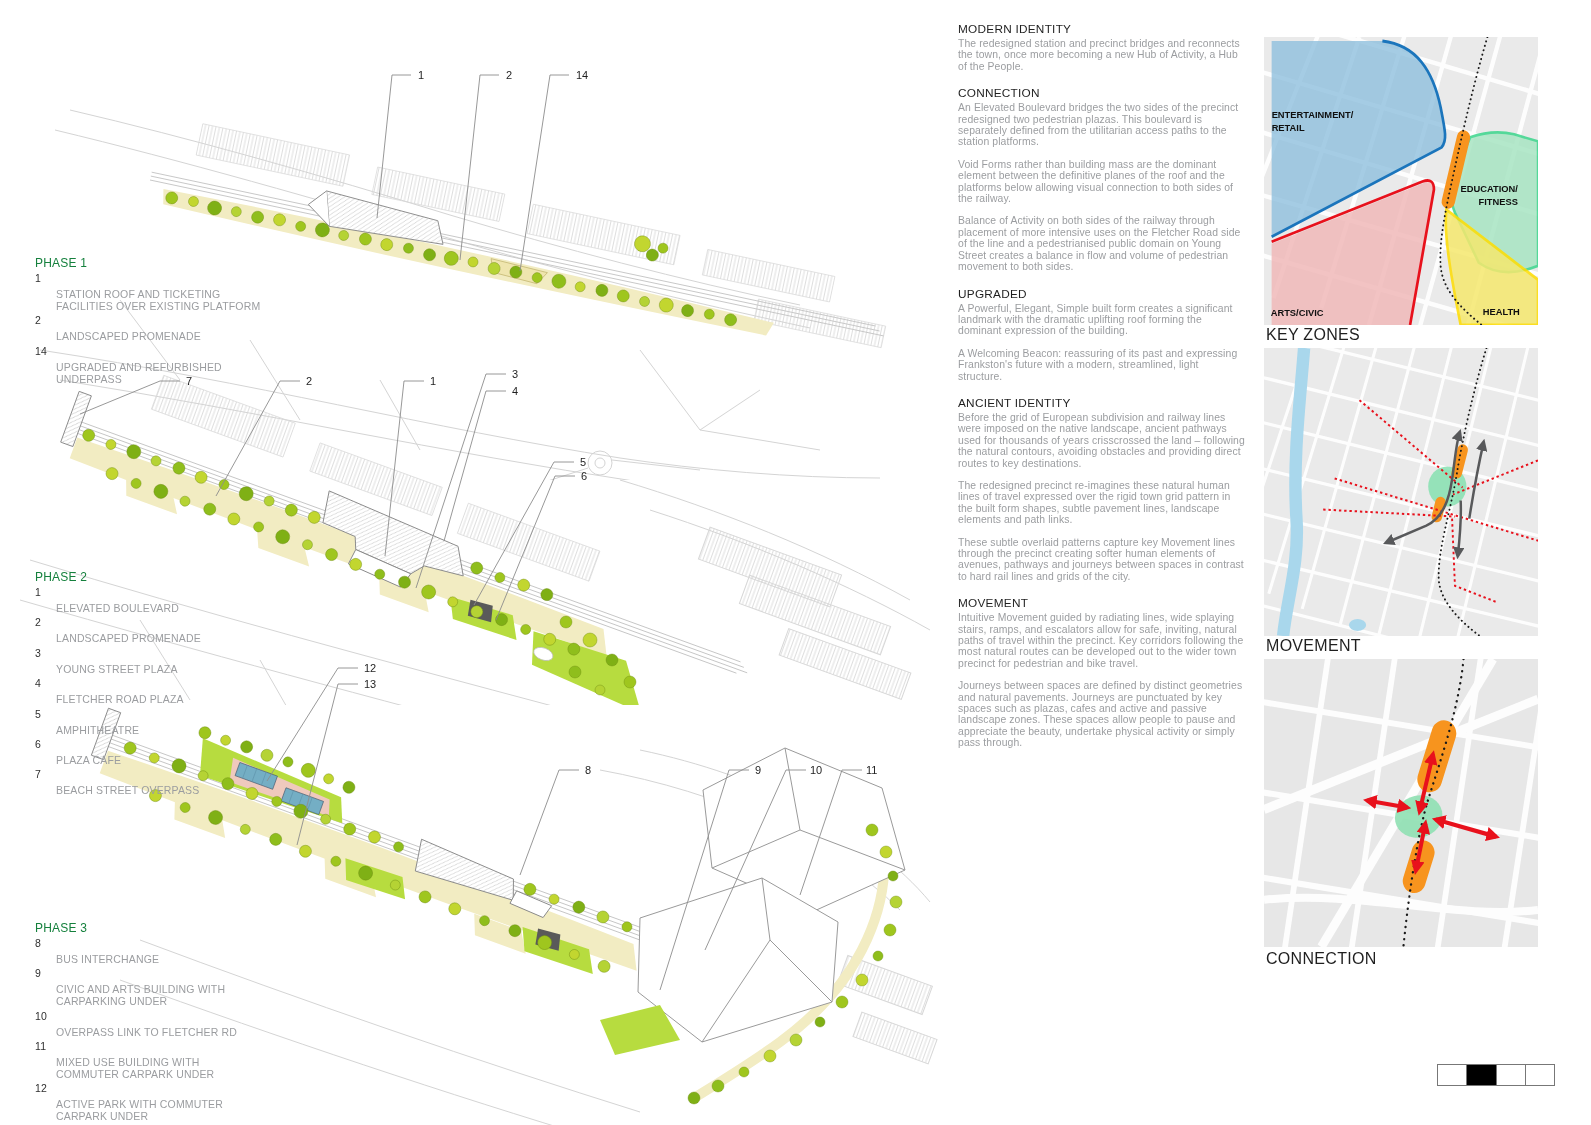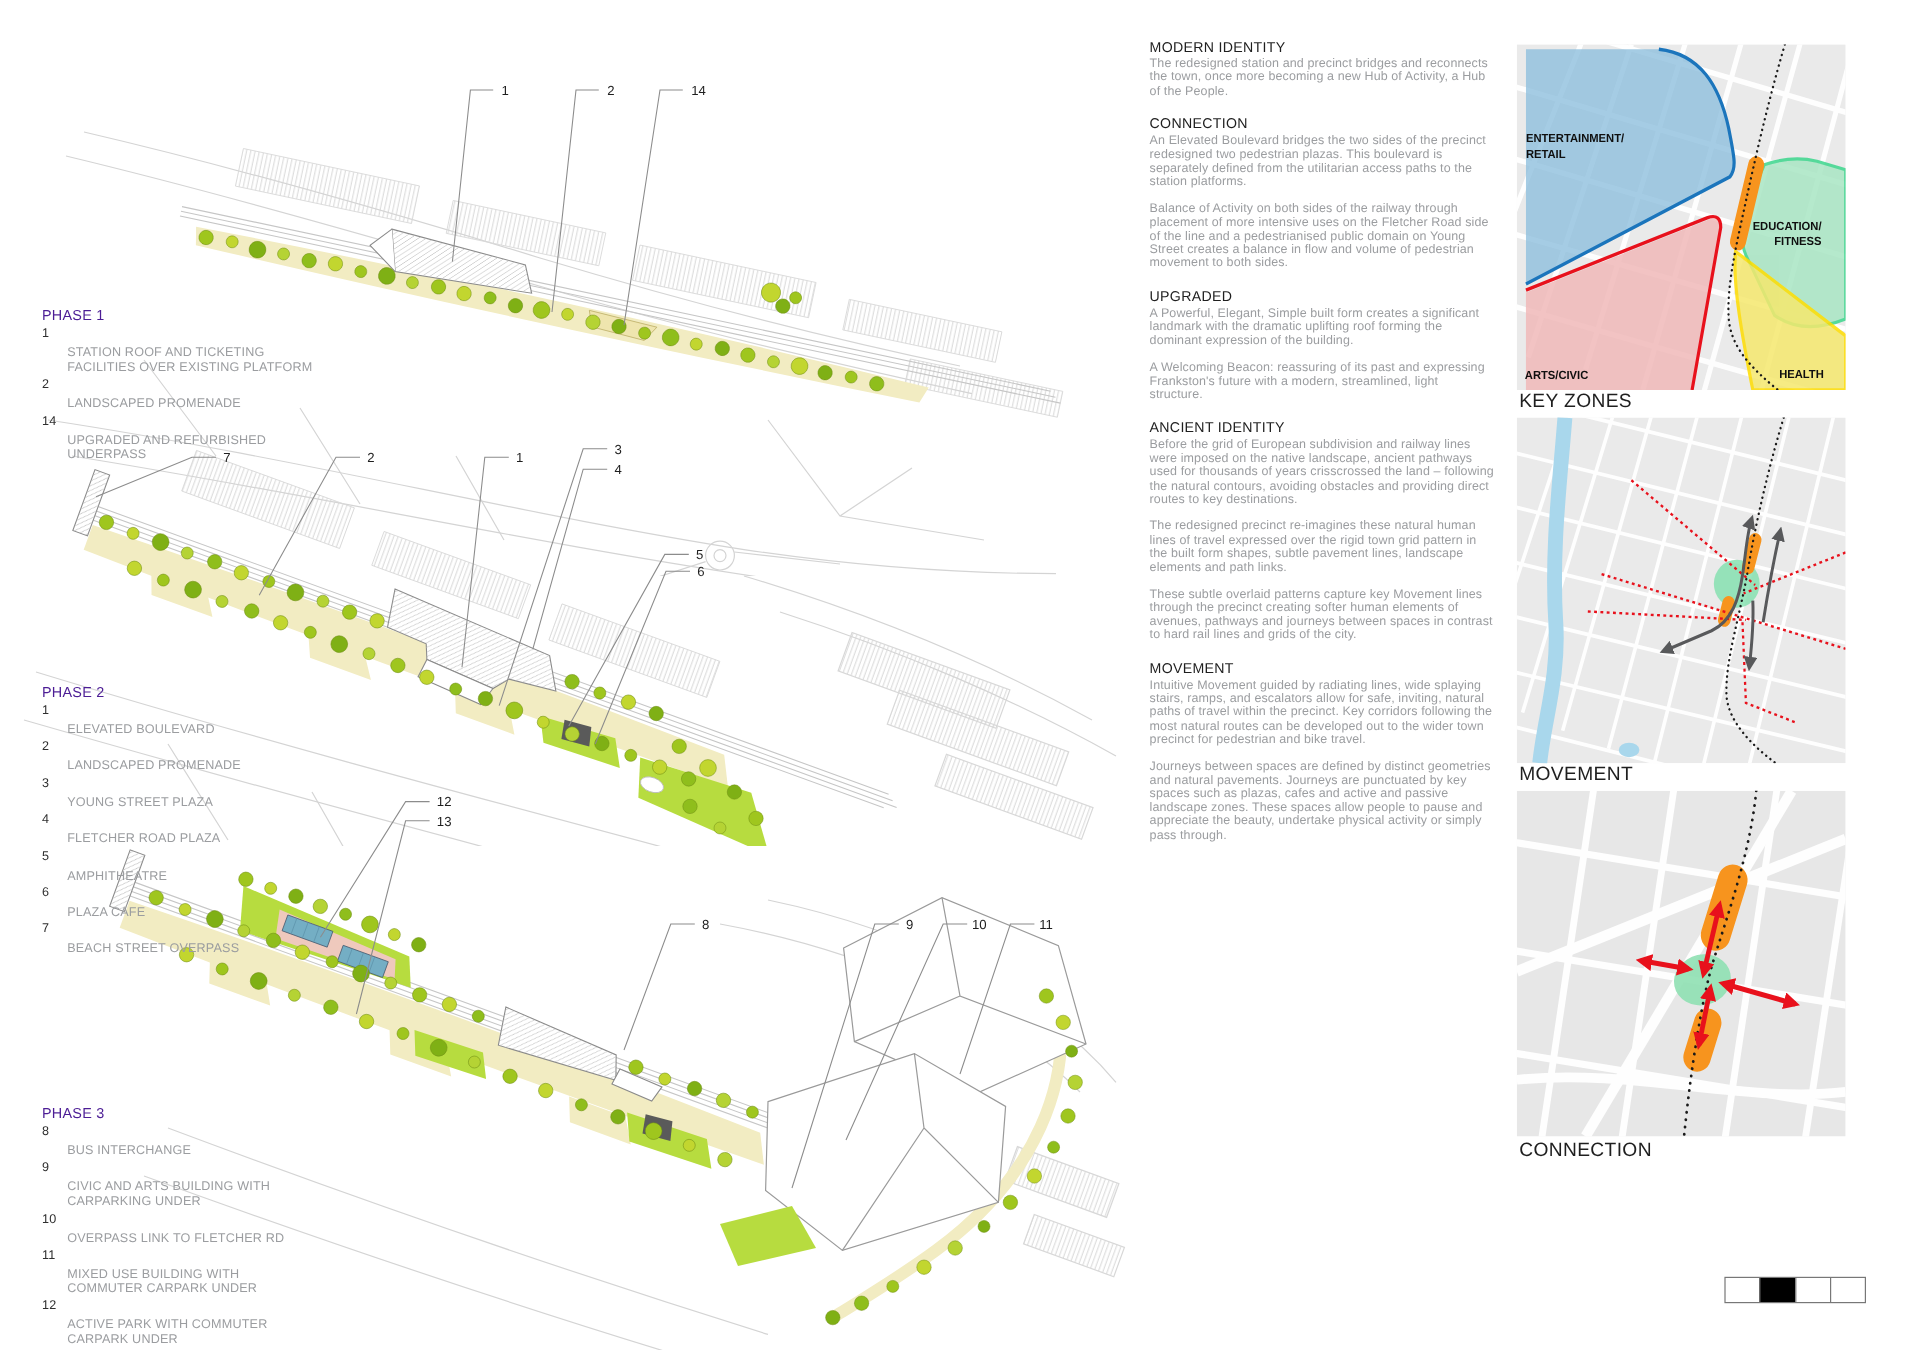"MODERN IDENTITY" .narrative h3:first-child { margin-top: 12px -> 2px }
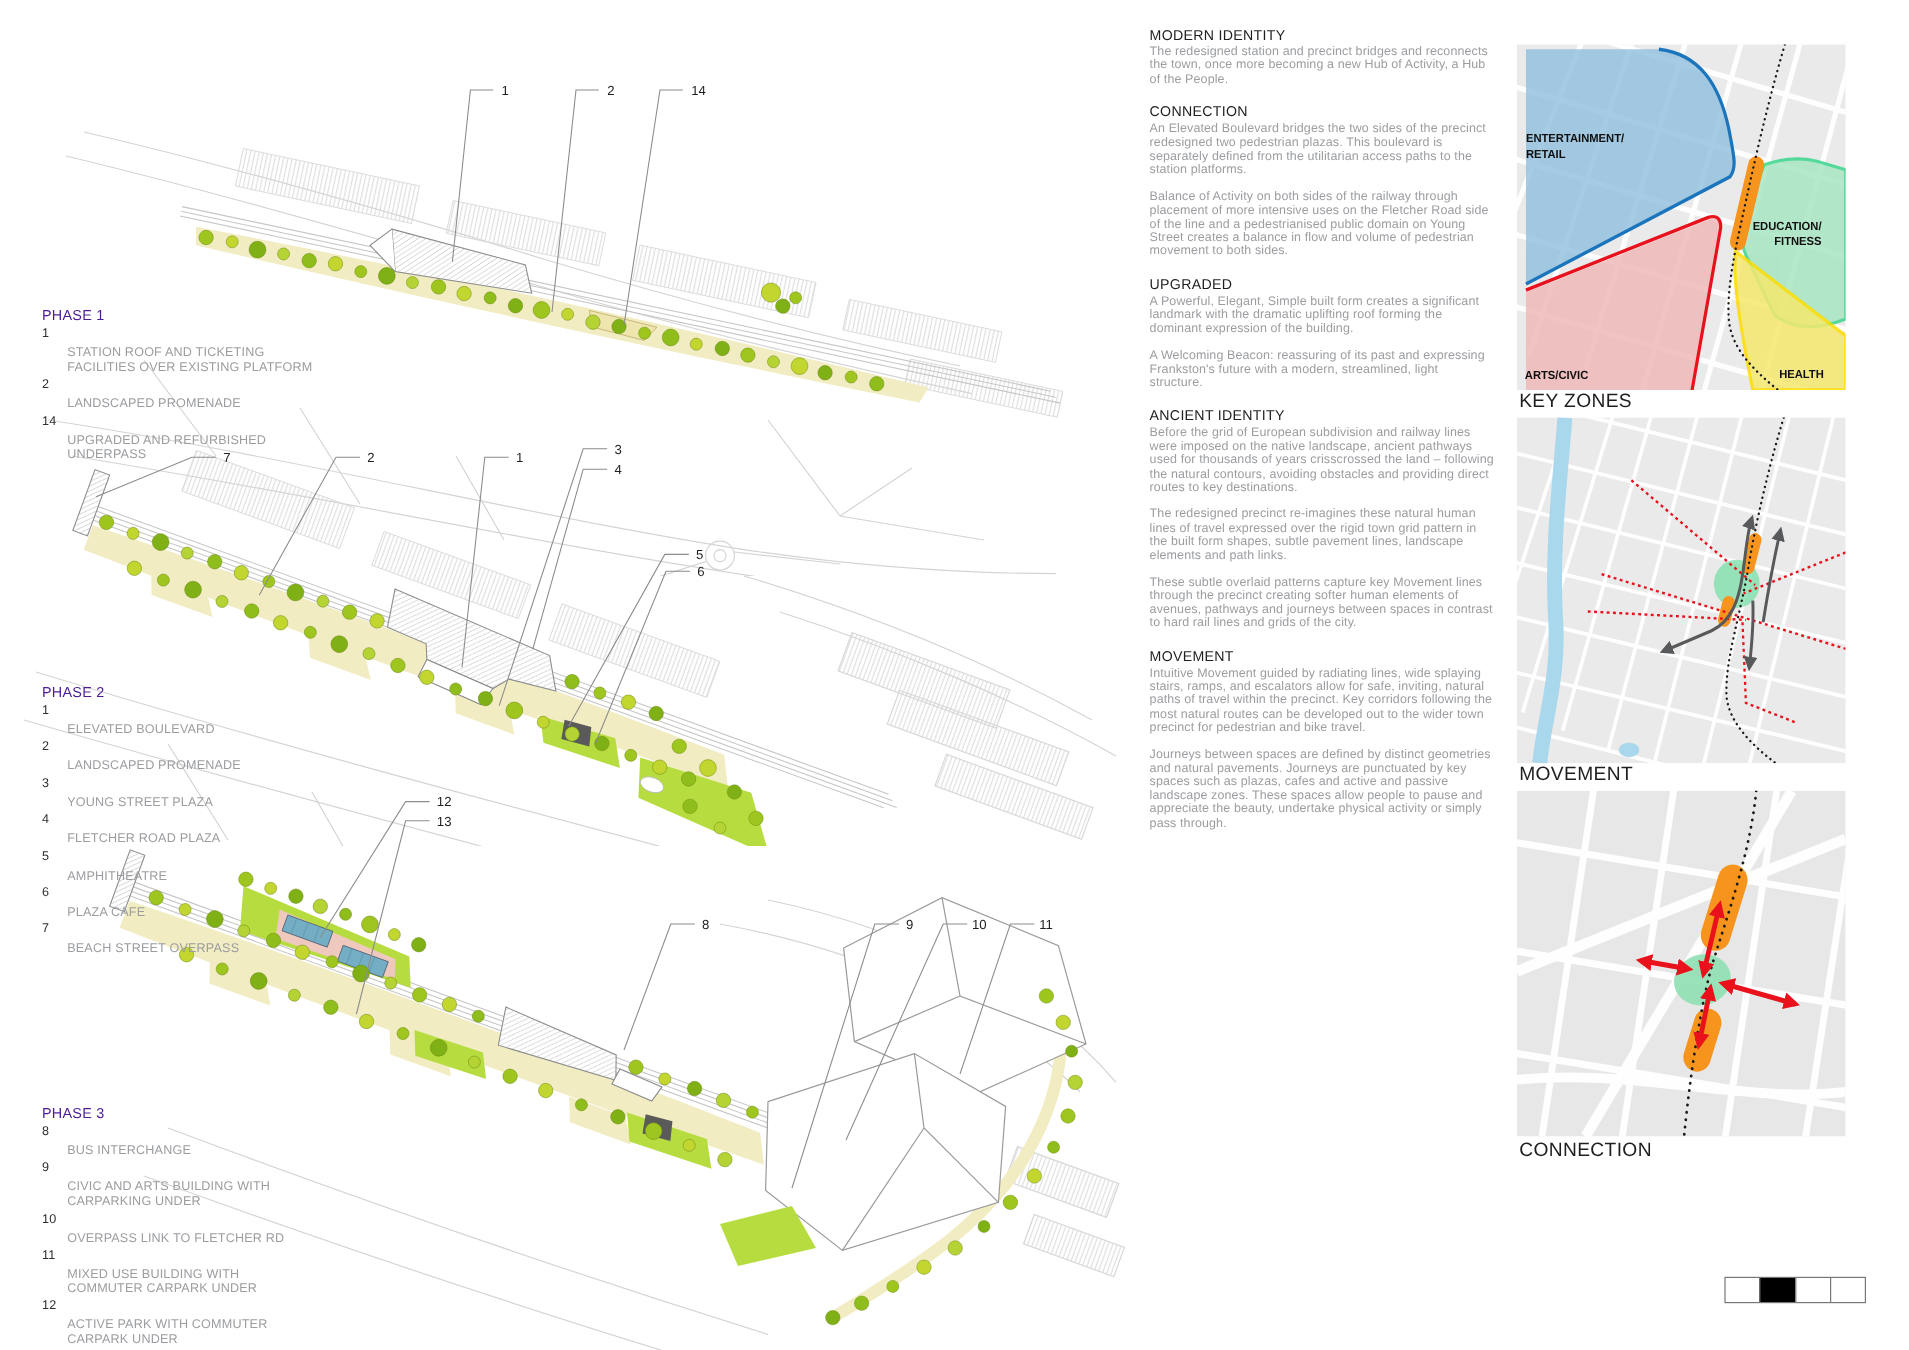"Void Forms rather than building" p { html: none -> <p>Void Forms rather than building mass are the dominant element between the definitive planes of the roof and the platforms below allowing visual connection to both sides of the railway.</p> }
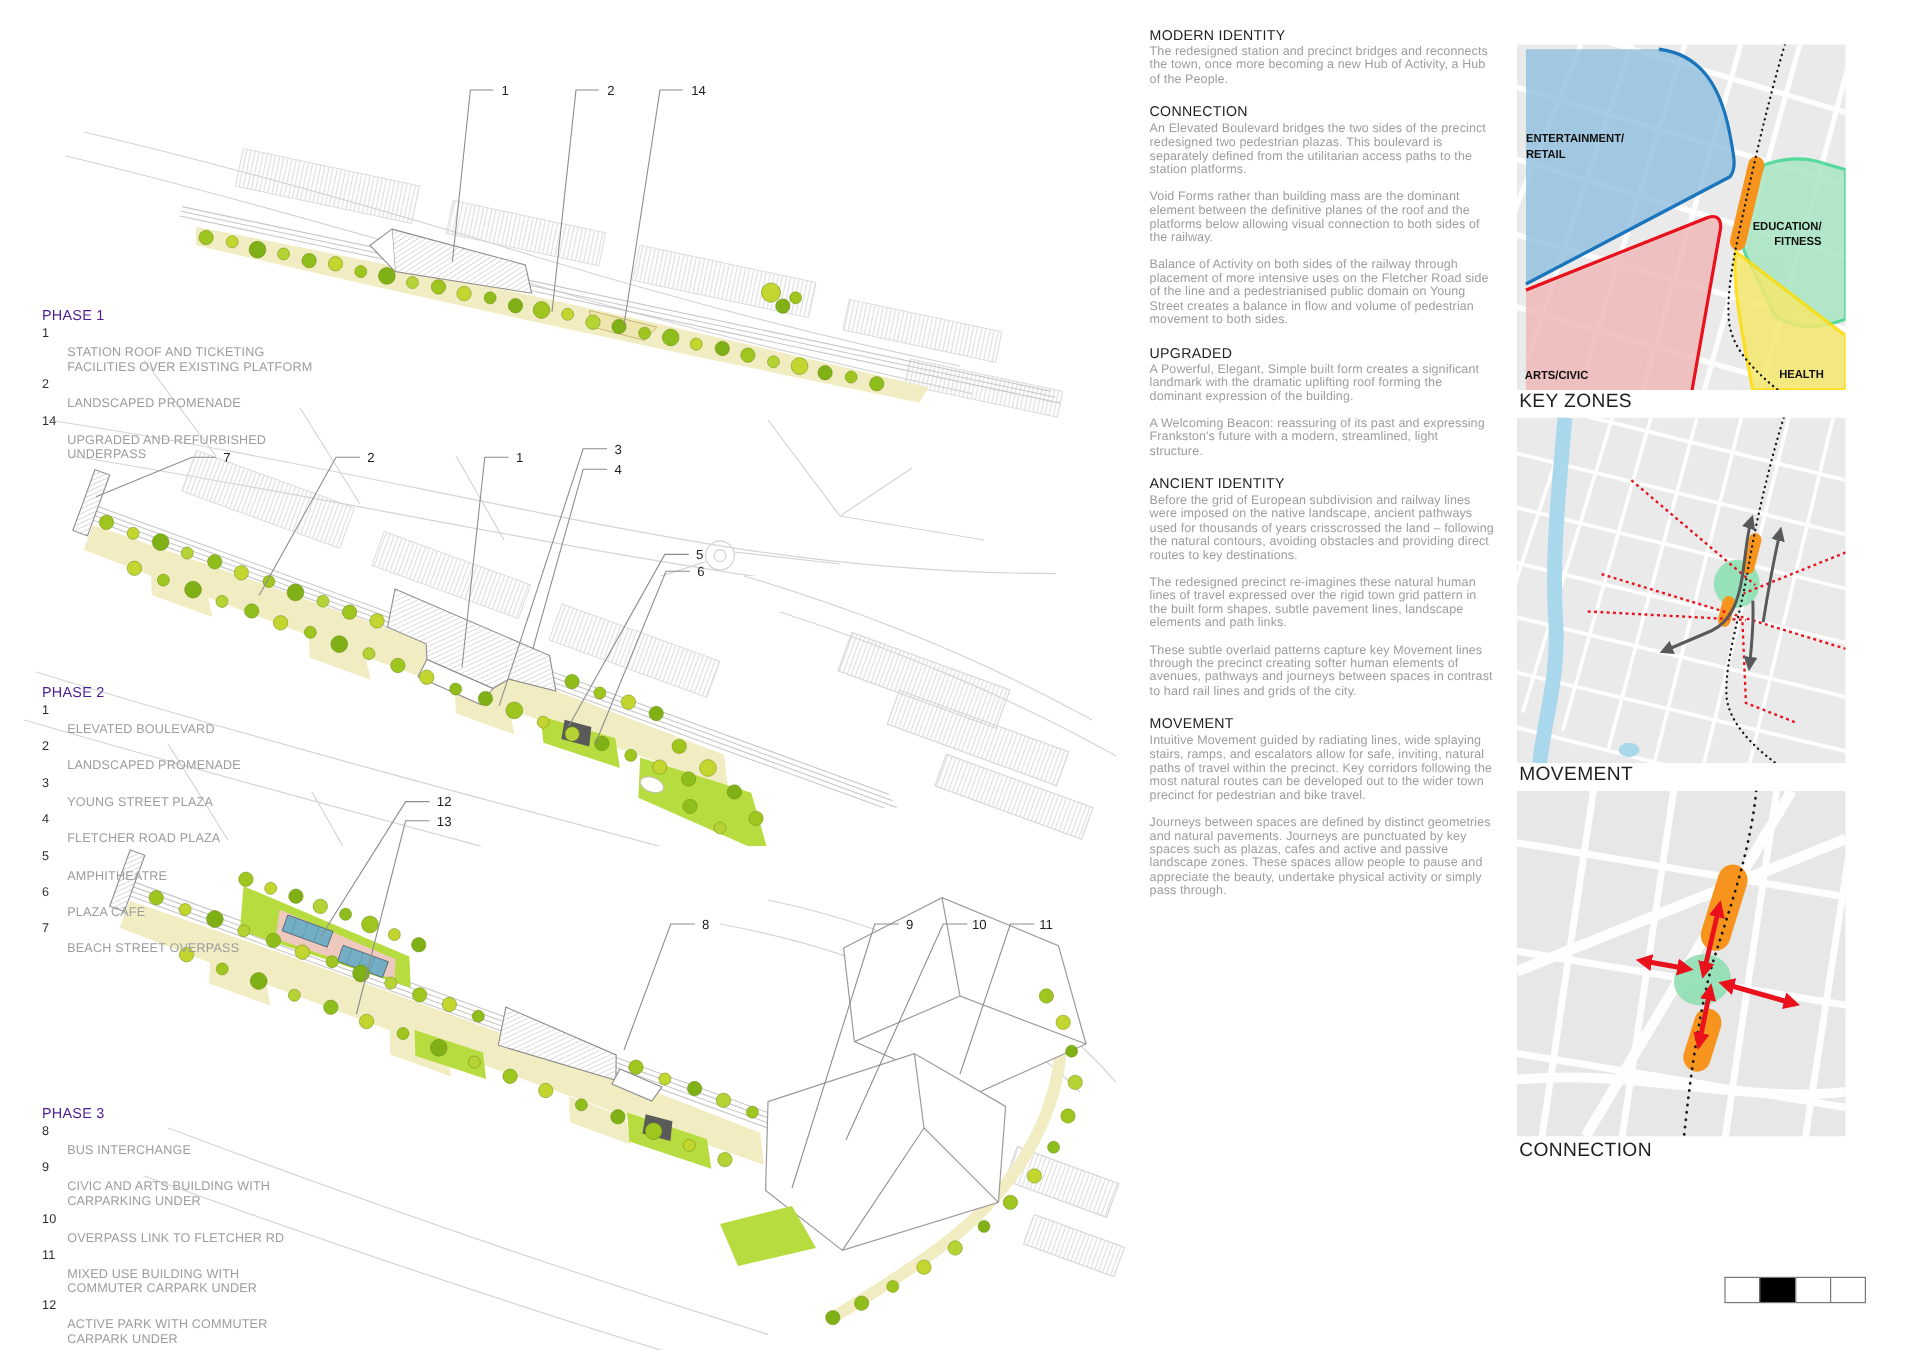"PHASE 1" .legend .ph-title { color: #4c1d95 -> #15803d }
